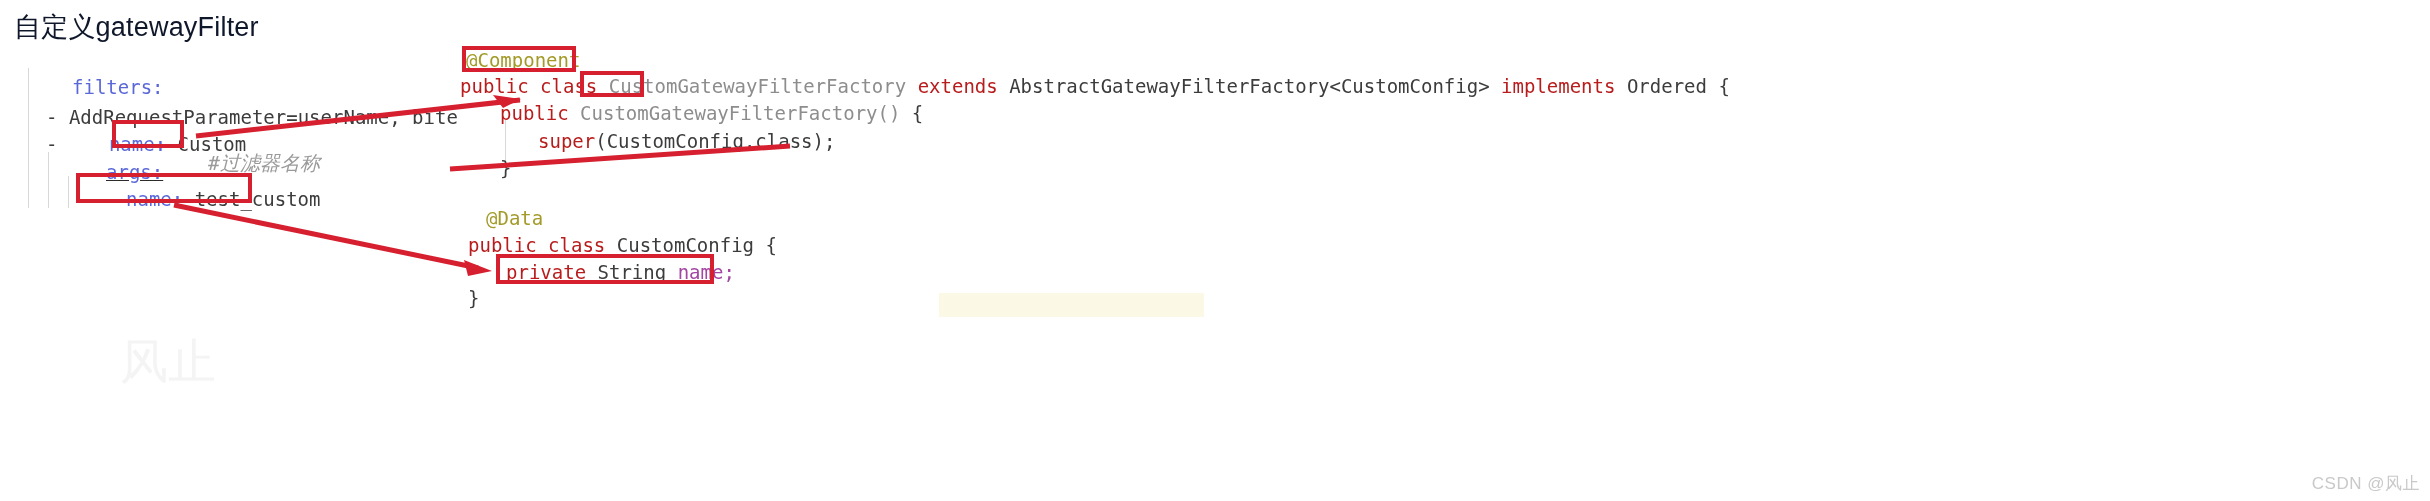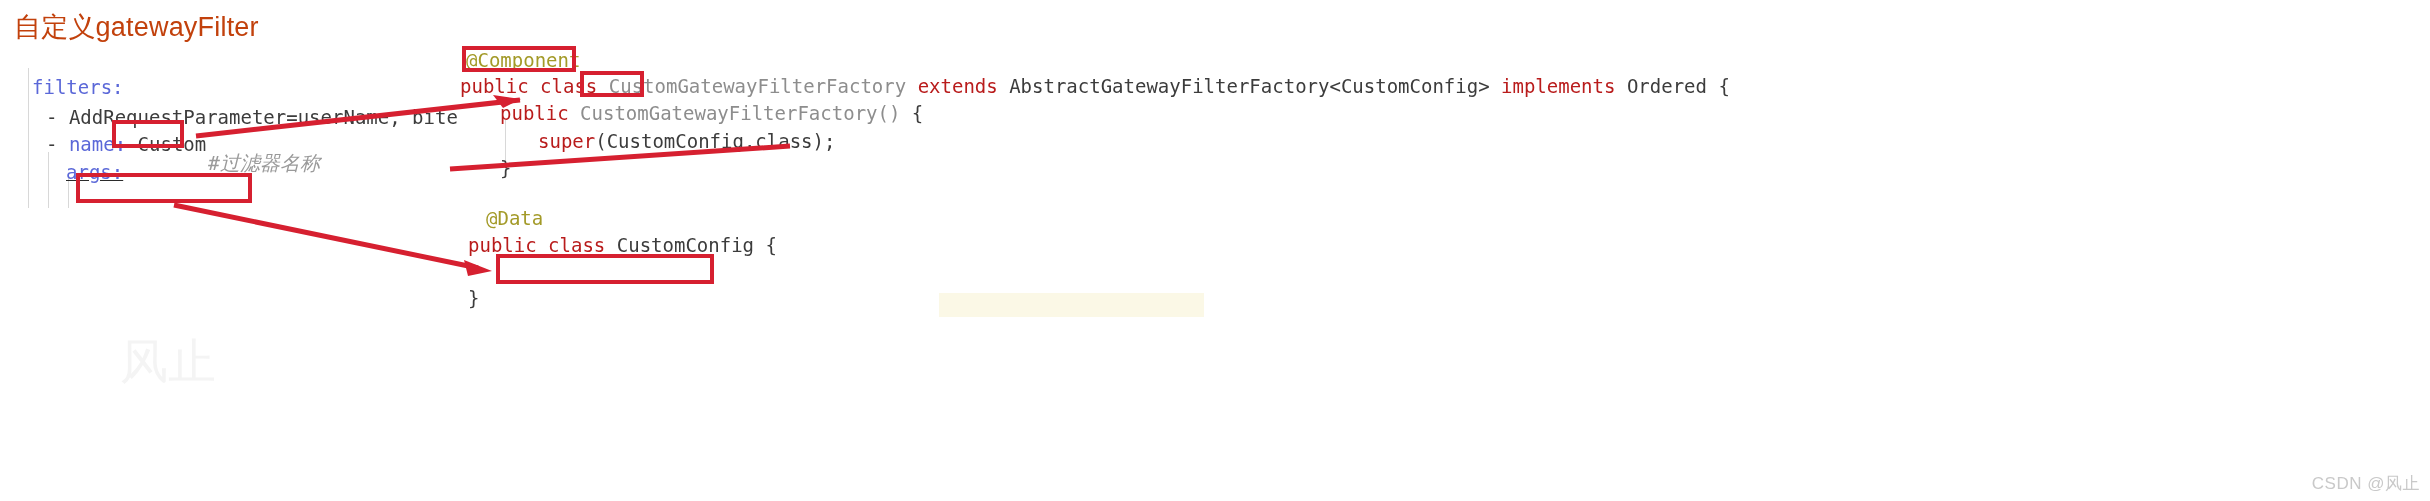"自定义gatewayFilter" #page-title { color: #c2410c -> #0f172a }
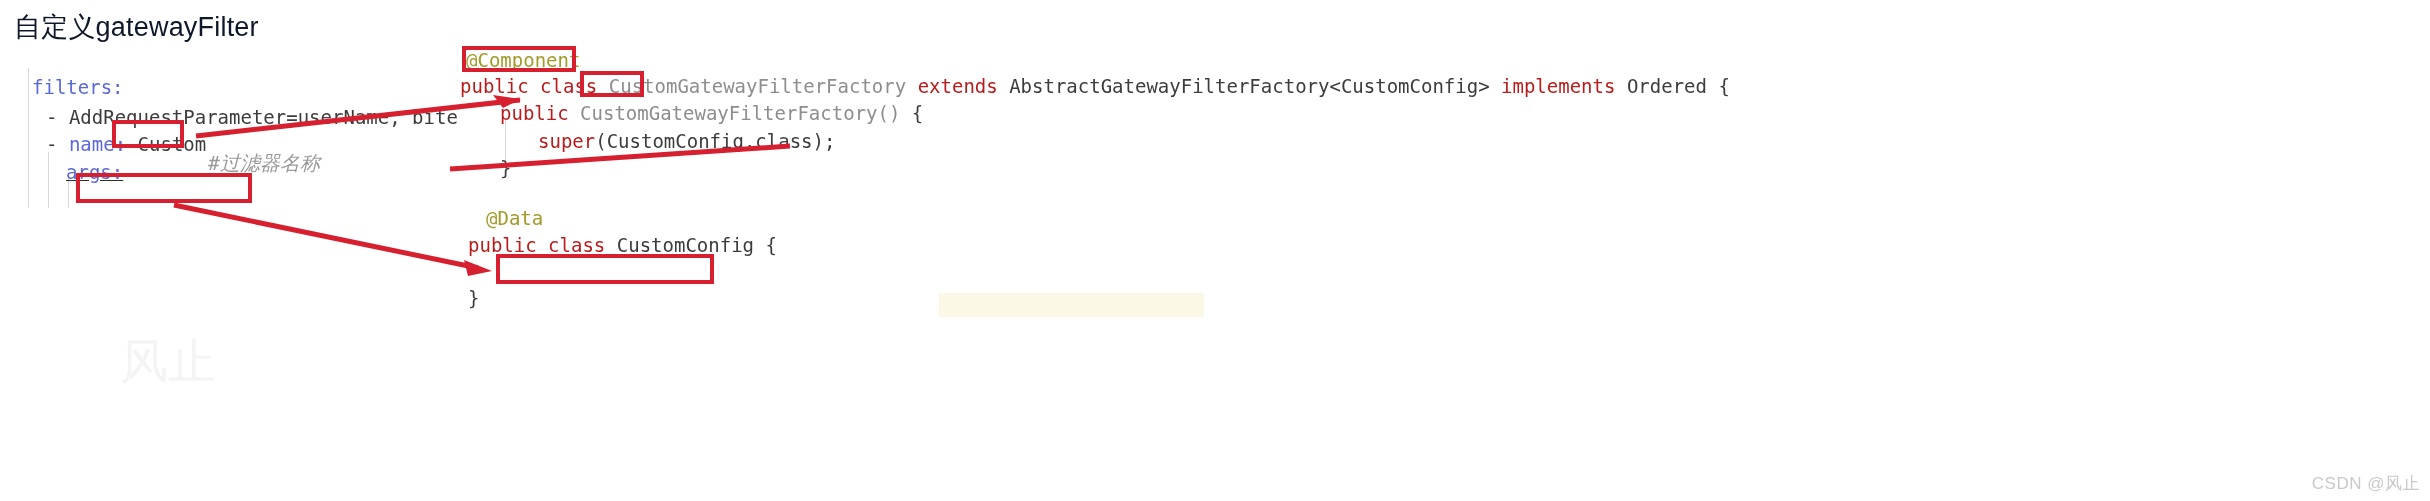"filters:" .key { margin-left: none -> 40px }
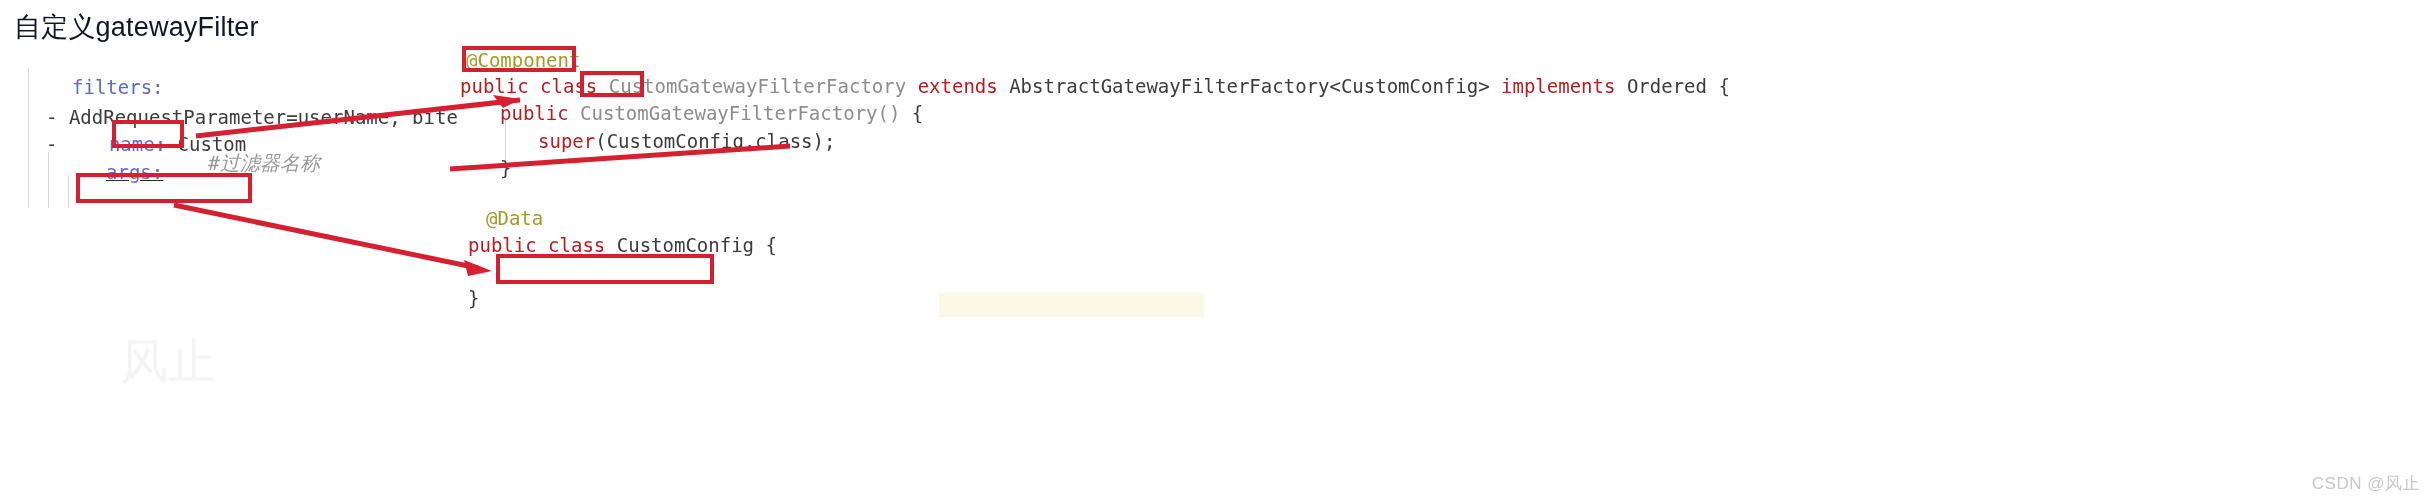"name: test_custom" div.code { html: none -> <div><span>name:</span><span> </span><span>test_custom</span></div> }
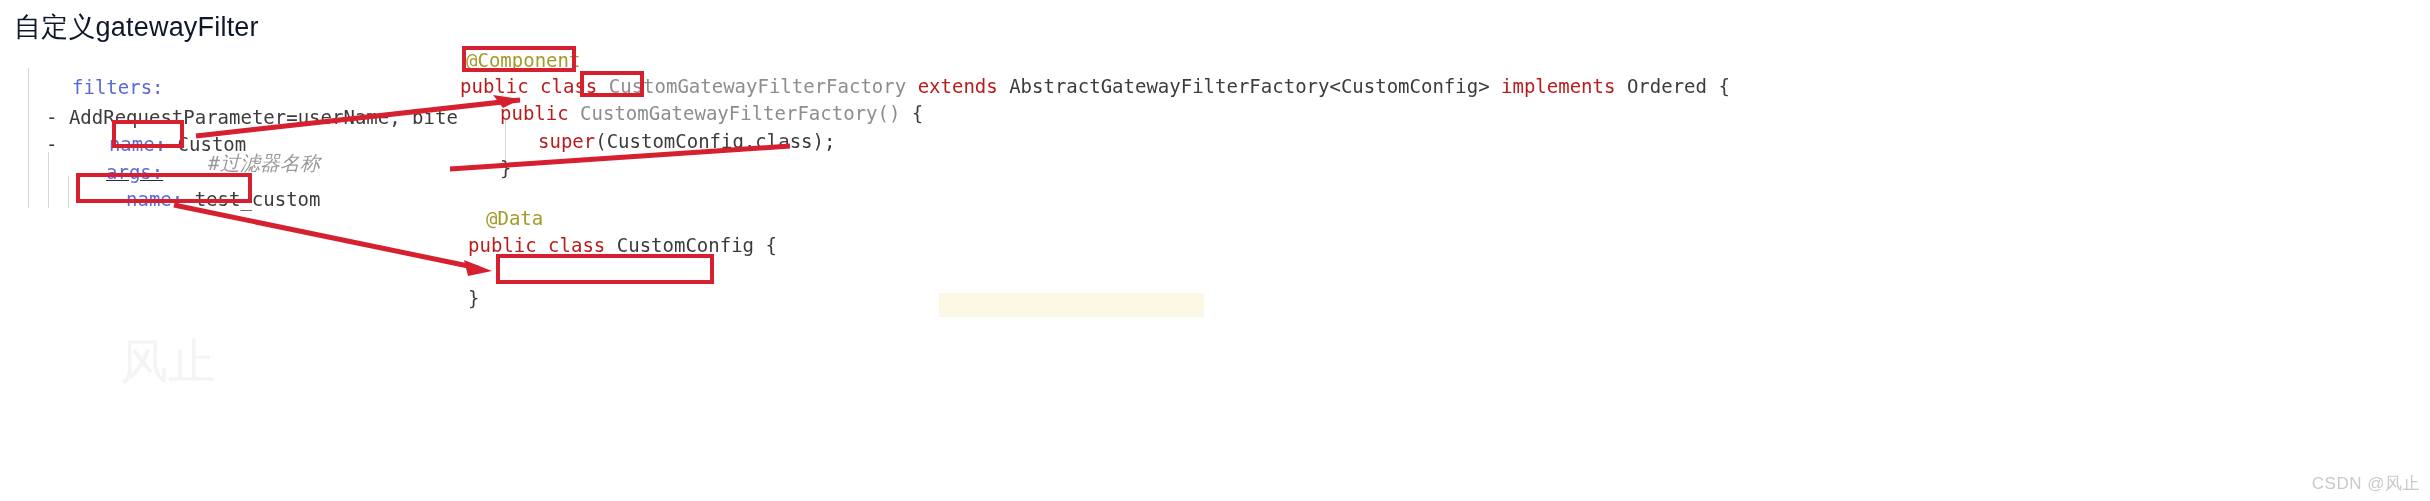"private String name;" div.code { html: none -> <div><span>private</span><span> </span><span>String</span><span> </span><span>name;</span></div> }
